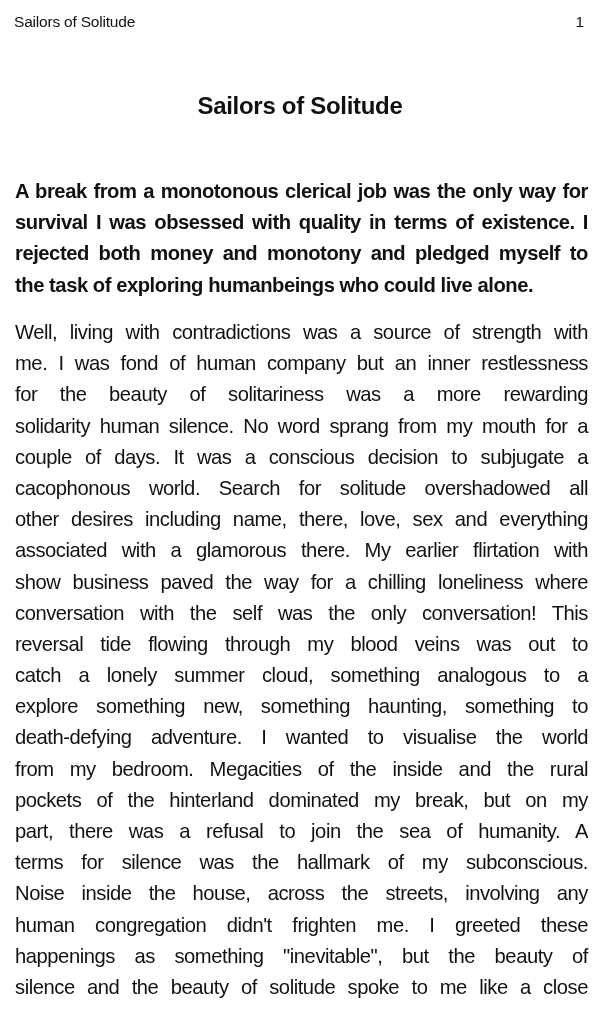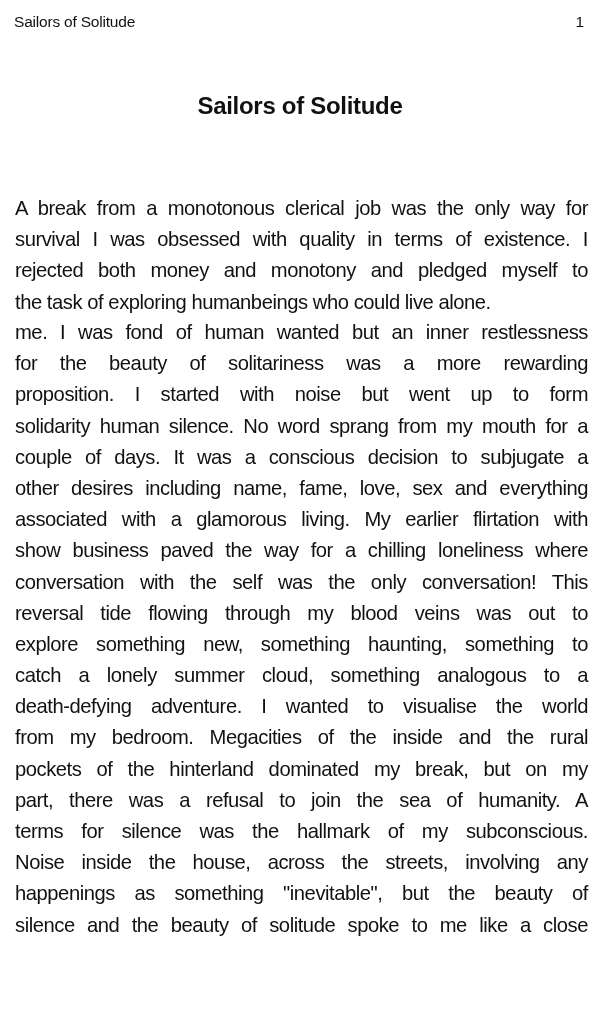"A break from a monotonous" #para-1 { font-weight: none -> bold; top: 193px -> 176px }
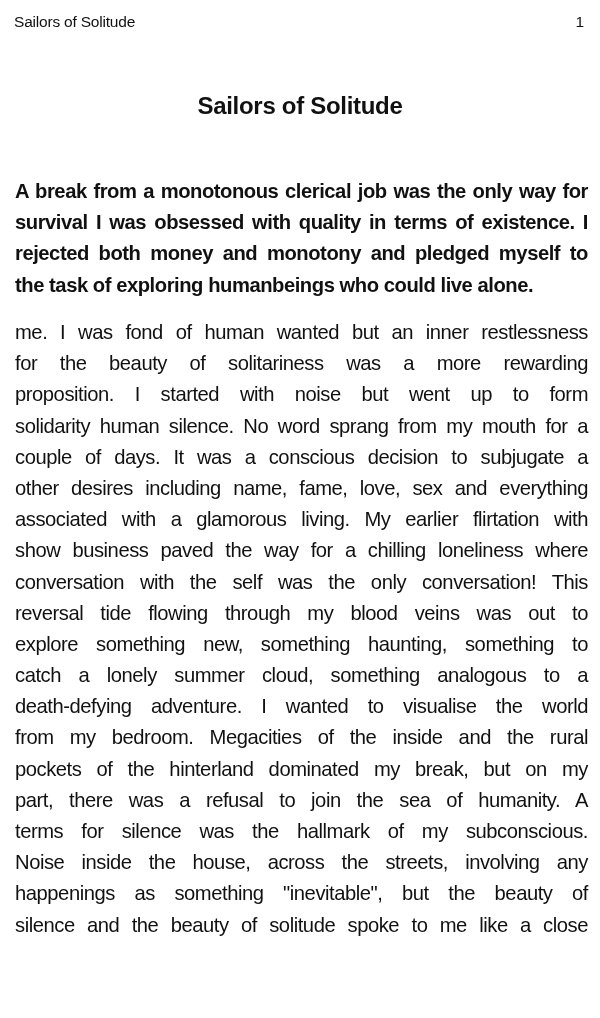"Well, living with contradictions was" span.line { html: none -> <span>Well, living with contradictions was a source of strength with</span> }
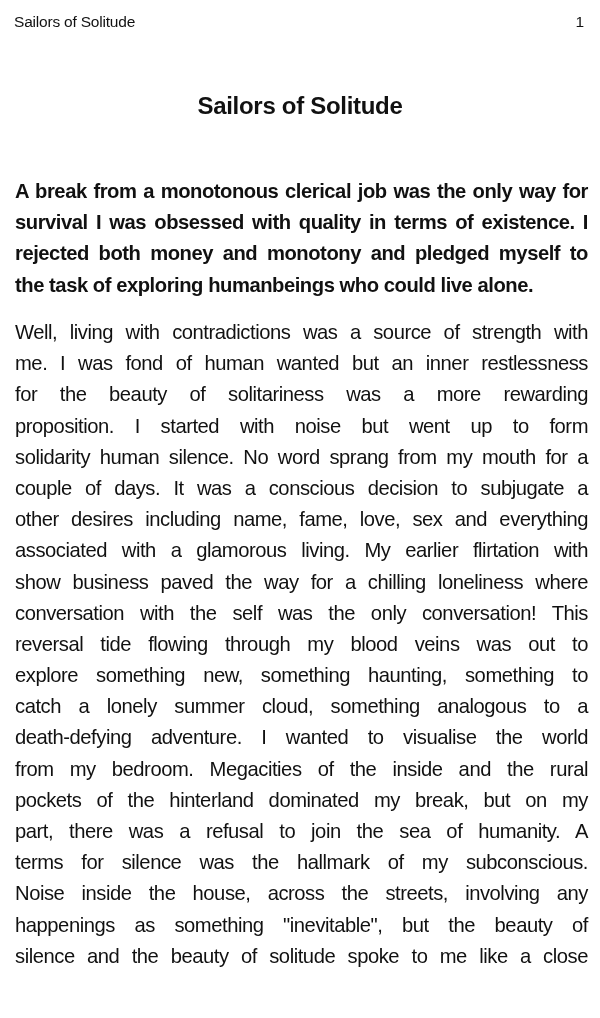"me. I was fond of" span.line { text: wanted -> company }
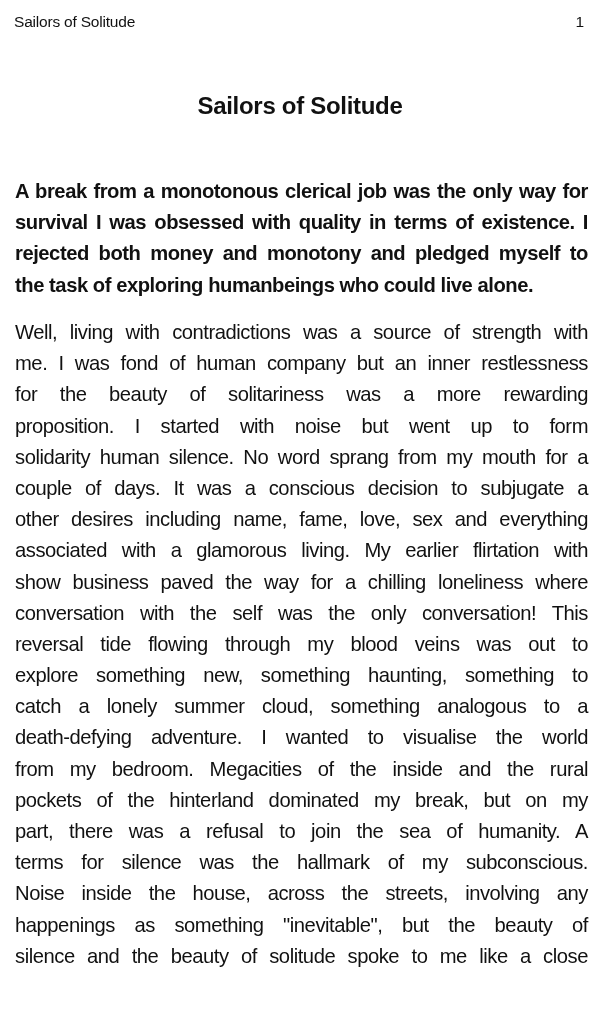"proposition. I started with noise" span.line { html: <span>proposition. I started with noise but went up to form</span> -> none }
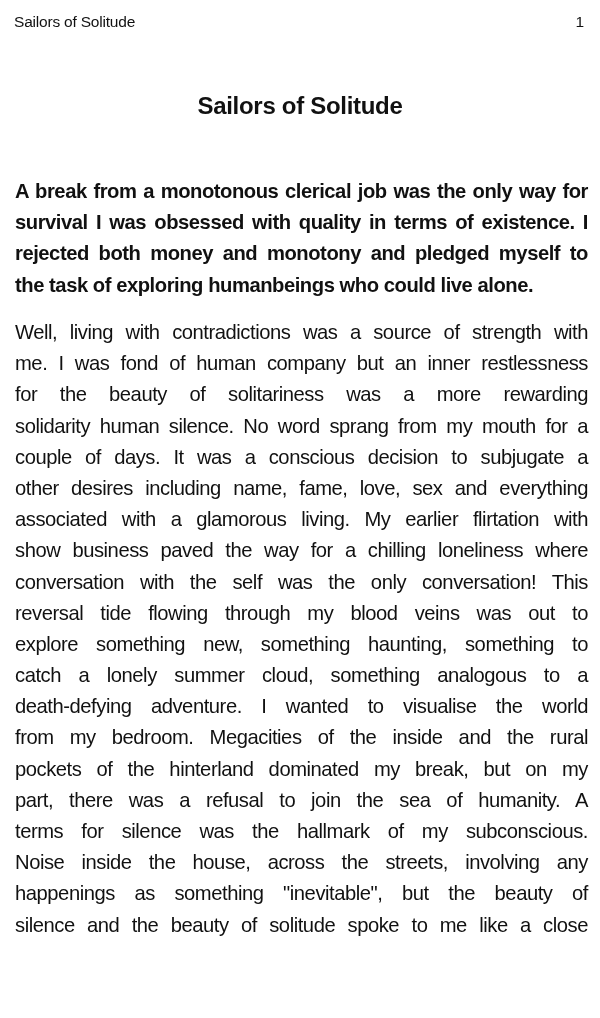"cacophonous world. Search for solitude" span.line { html: none -> <span>cacophonous world. Search for solitude overshadowed all</span> }
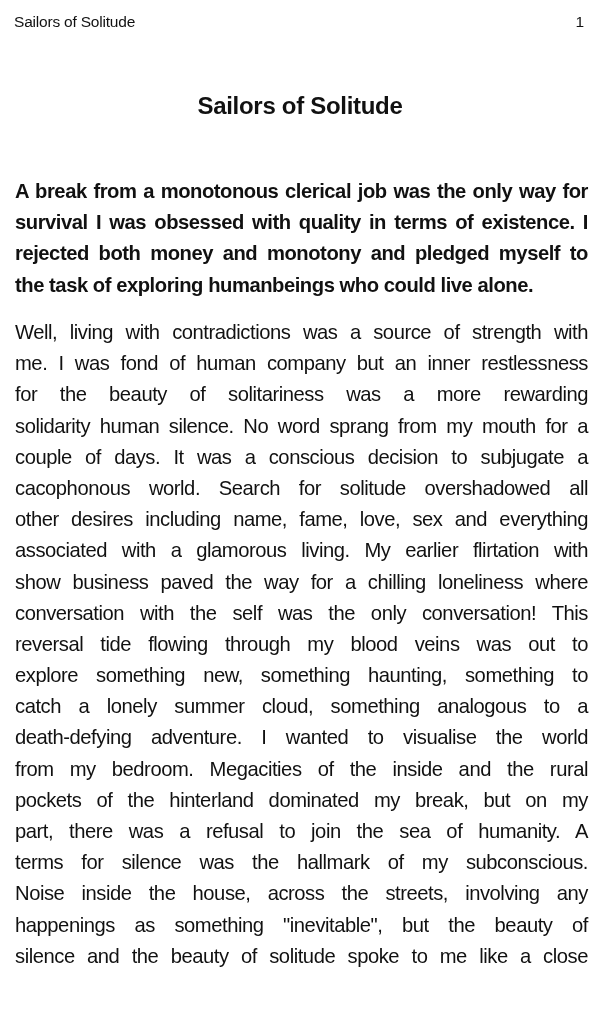"other desires including name, fame," span.line { text: fame -> there }
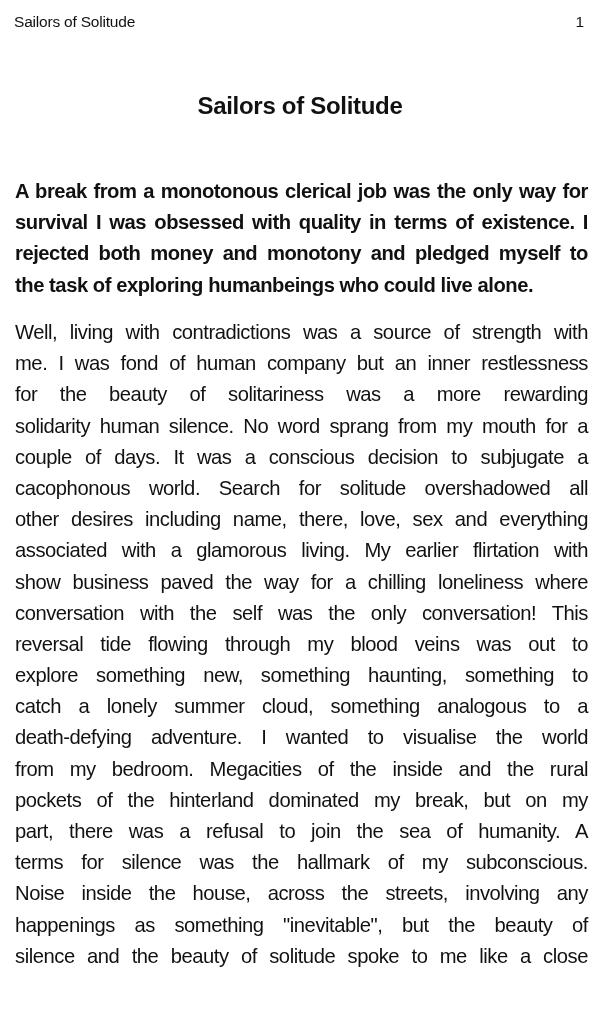"associated with a glamorous living." span.line { text: living -> there }
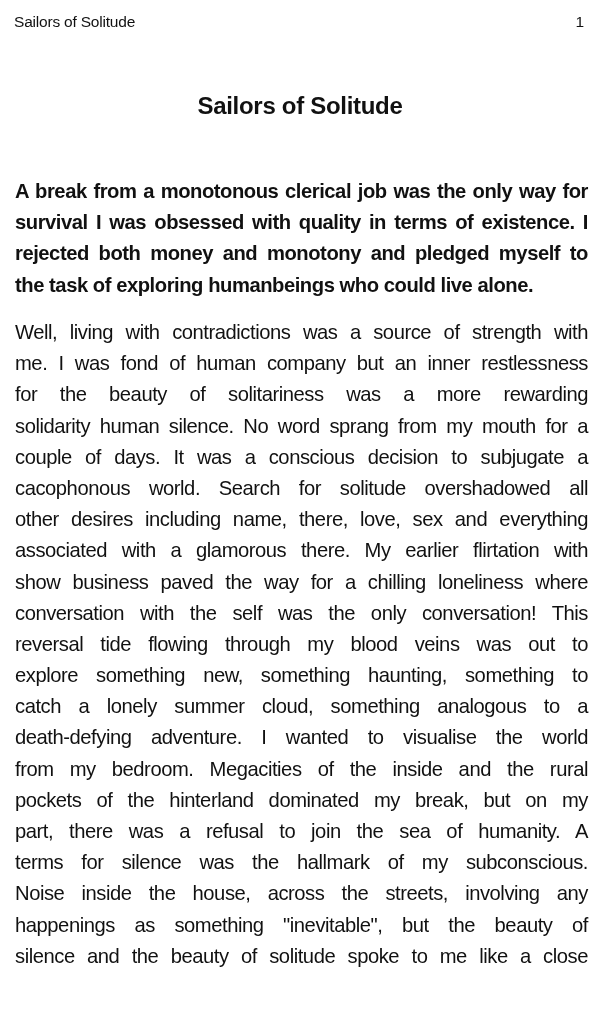"explore something new, something" span.line { order: before "catch a lonely summer cloud," -> after "catch a lonely summer cloud," }
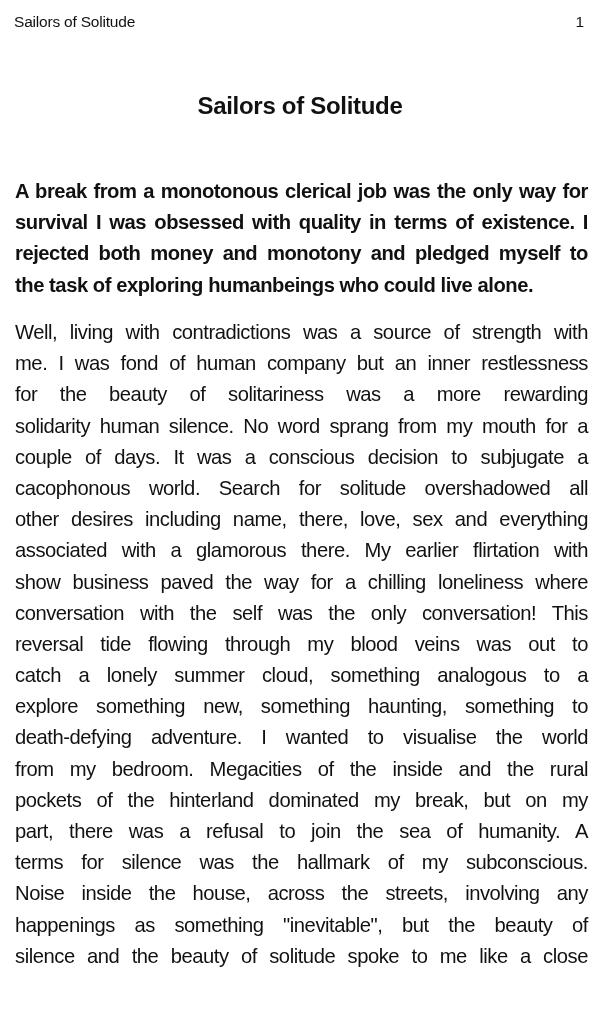"human congregation didn't frighten me." span.line { html: none -> <span>human congregation didn't frighten me. I greeted these</span> }
